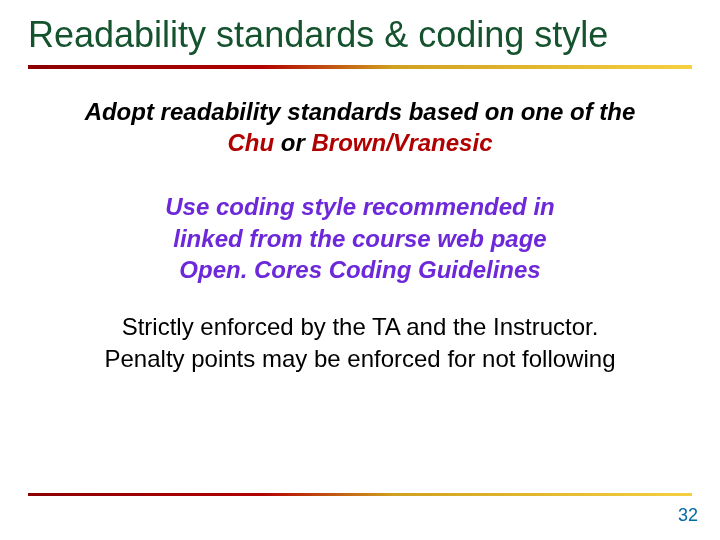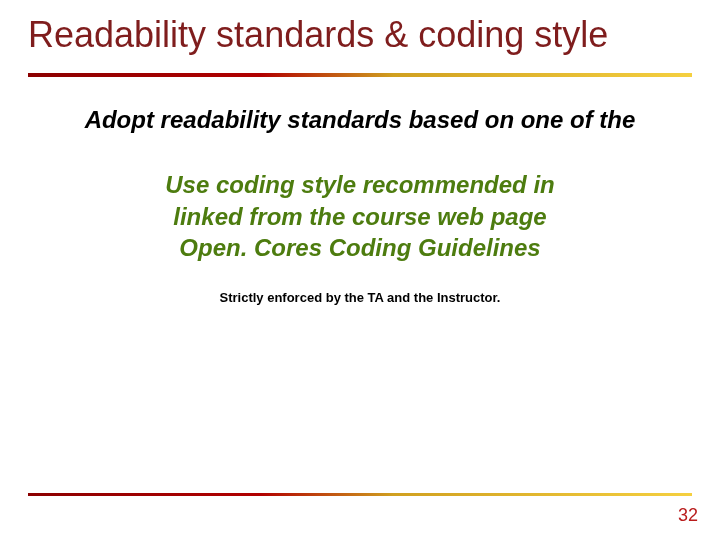"Readability standards & coding style" .title { color: #7f1d1d -> #14532d; margin: 0 0 18px 0 -> 0 0 10px 0 }
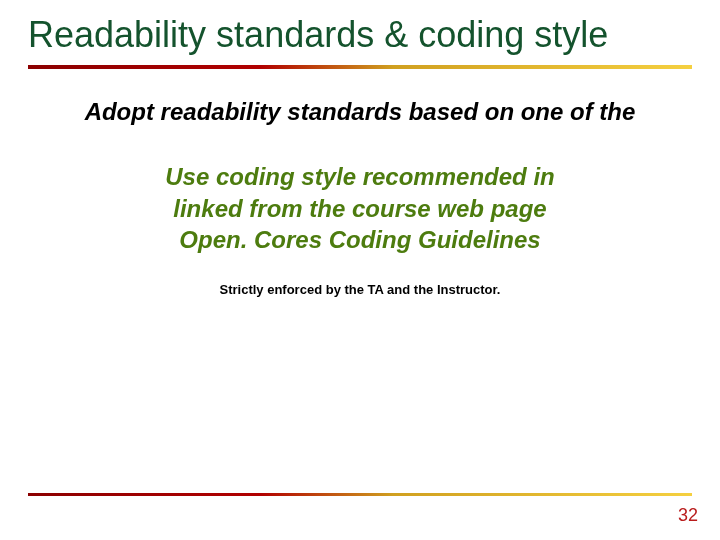"Chu or Brown/Vranesic" p.p1b { html: none -> <p> <span>Chu</span><span> or </span><span>Brown/Vranesic</span> </p> }
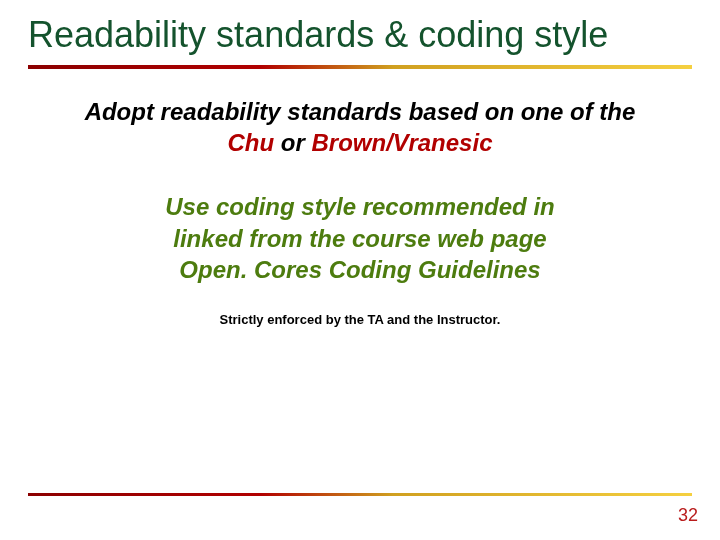"Use coding style recommended in" .p2 { color: #4d7c0f -> #6d28d9 }
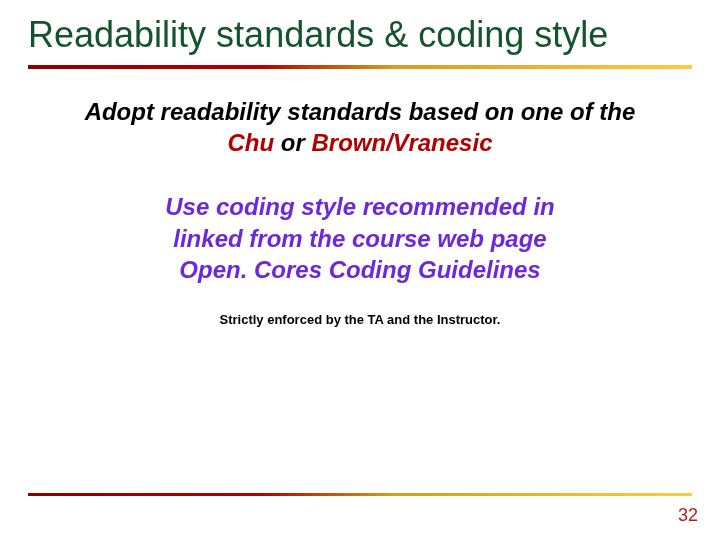"Strictly enforced by the TA" .p3 { font-size: 13px -> 24px; font-weight: bold -> normal }
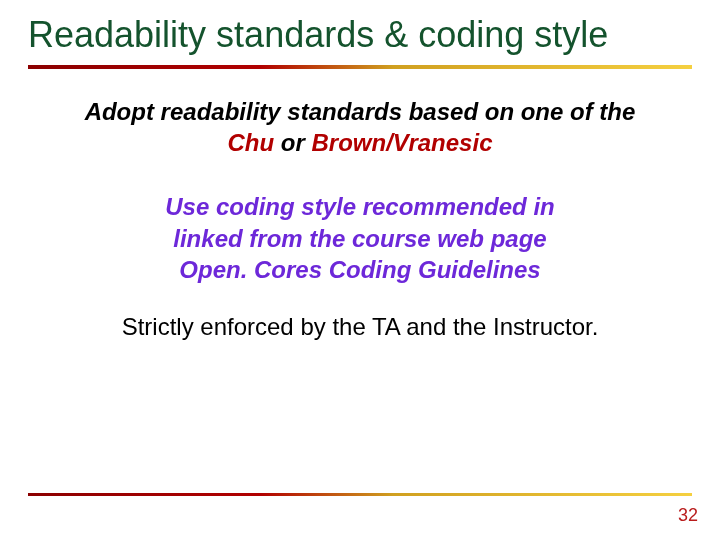"Penalty points may be enforced" p.p3 { html: none -> <p>Penalty points may be enforced for not following</p> }
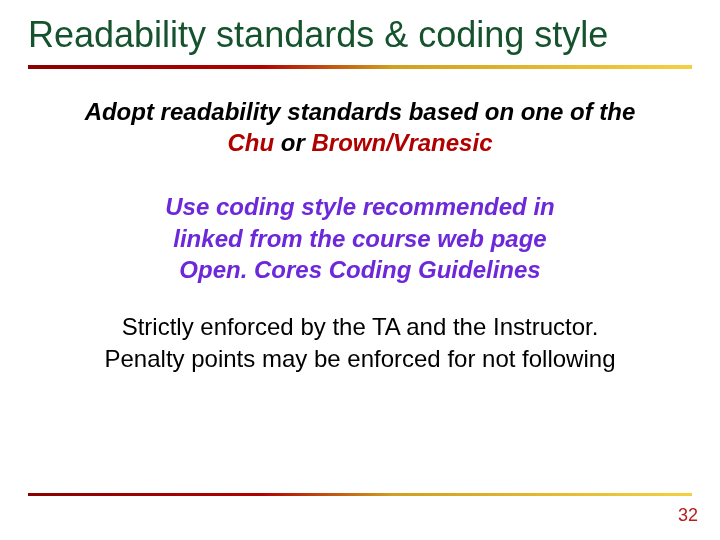"32" .pagenum { color: #b91c1c -> #0369a1 }
